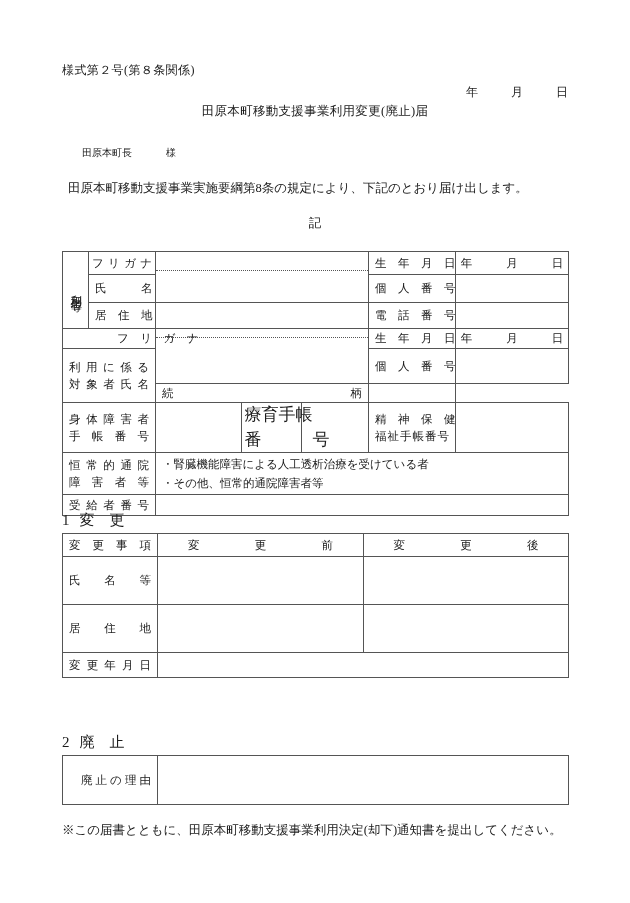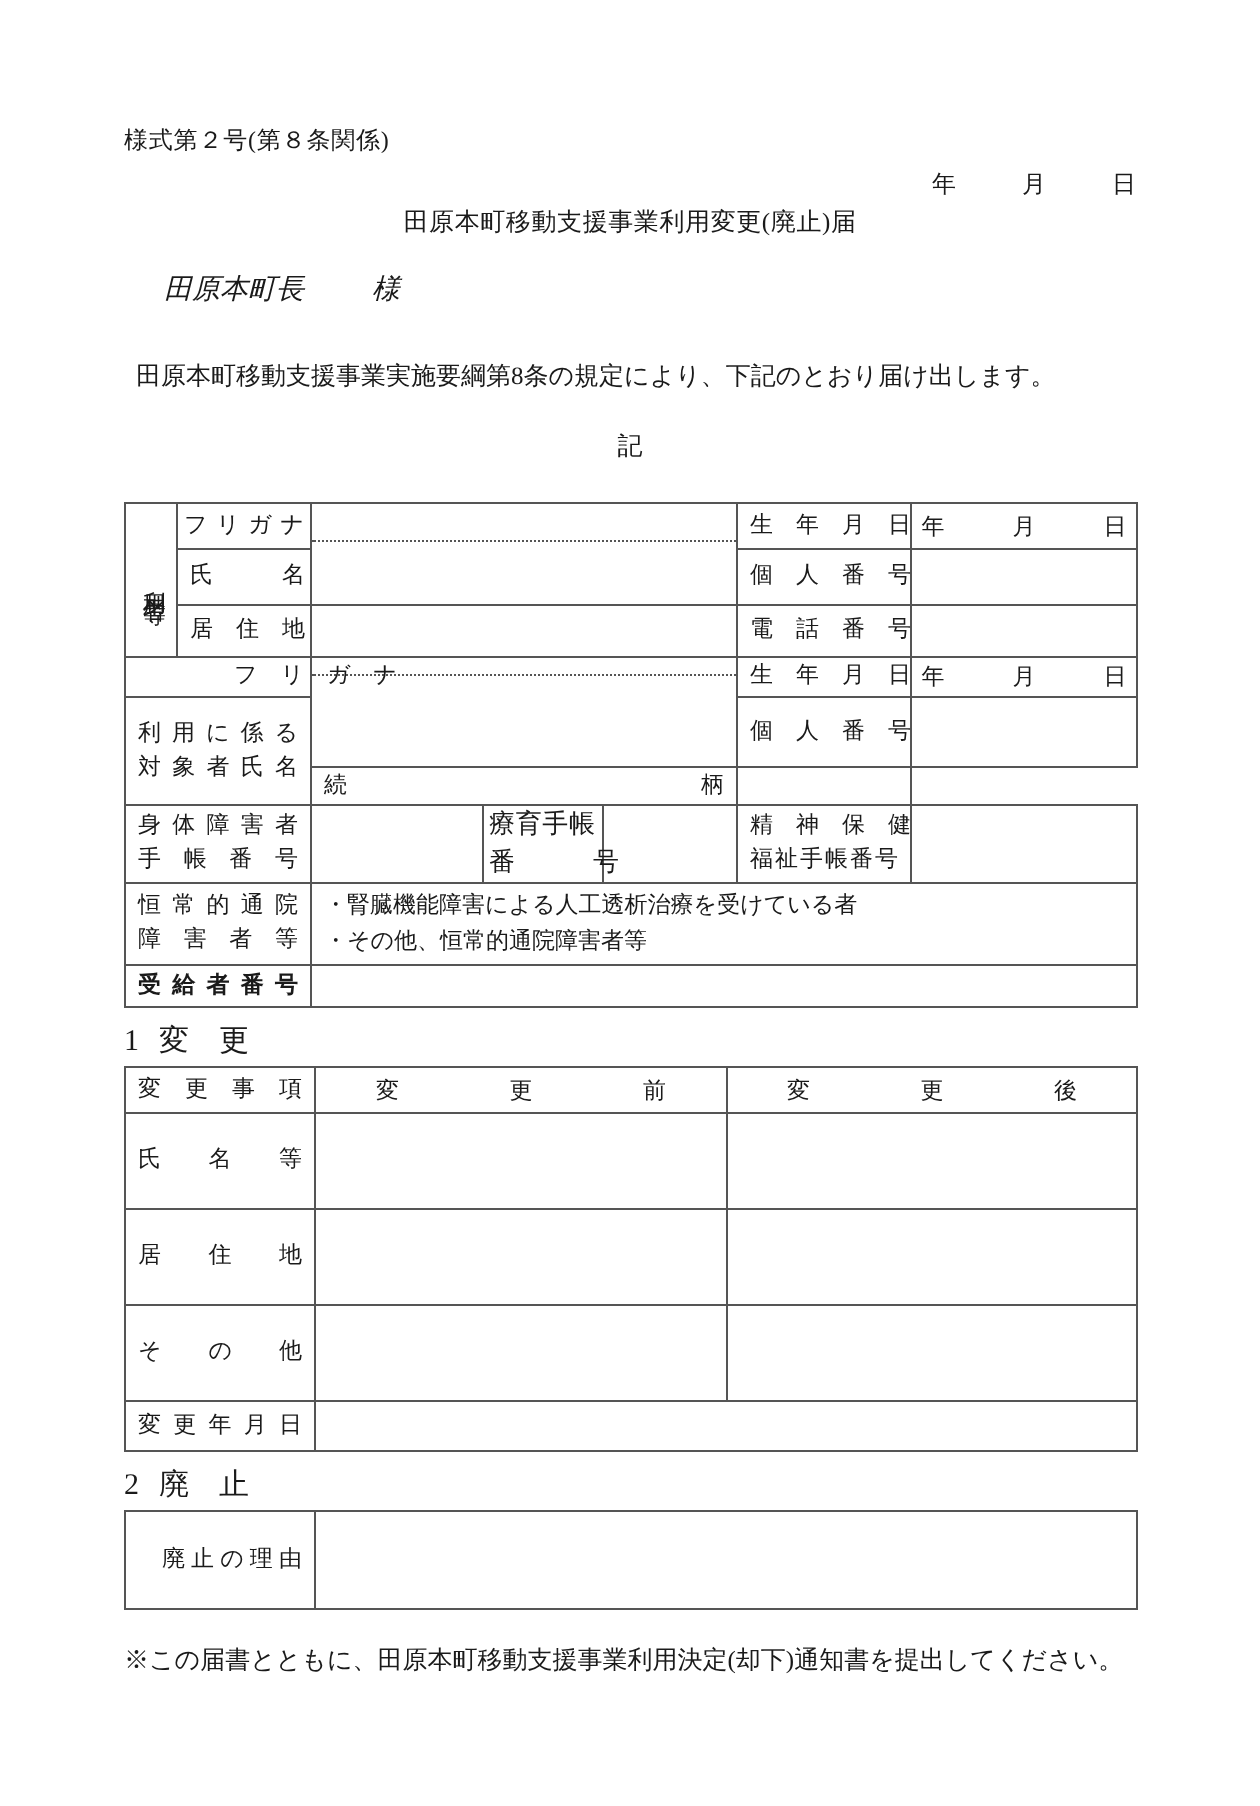"田原本町長 様" .addressee { font-size: 14px -> 10px; font-style: italic -> none; top: 136px -> 146px }
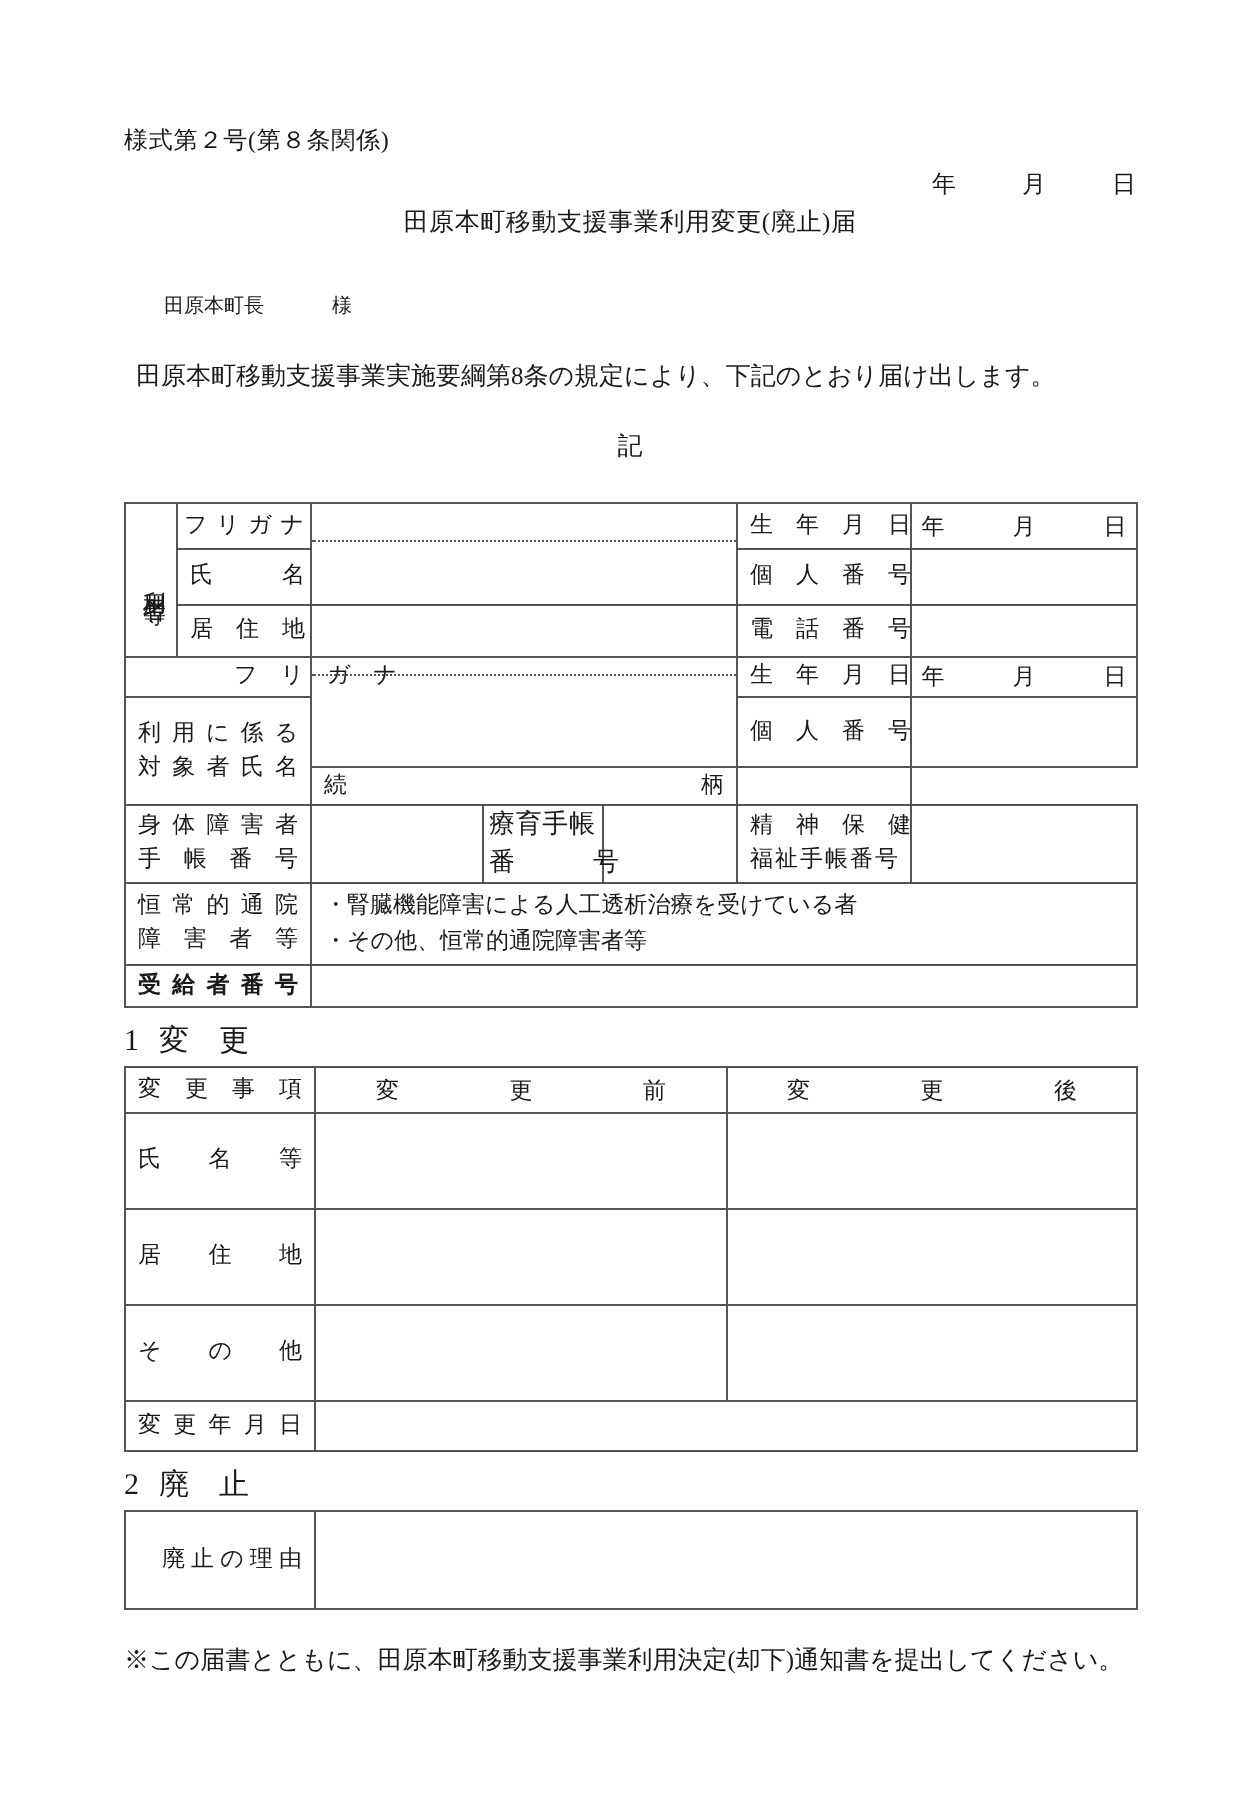"療育手帳" table { font-size: 13px -> 17px }
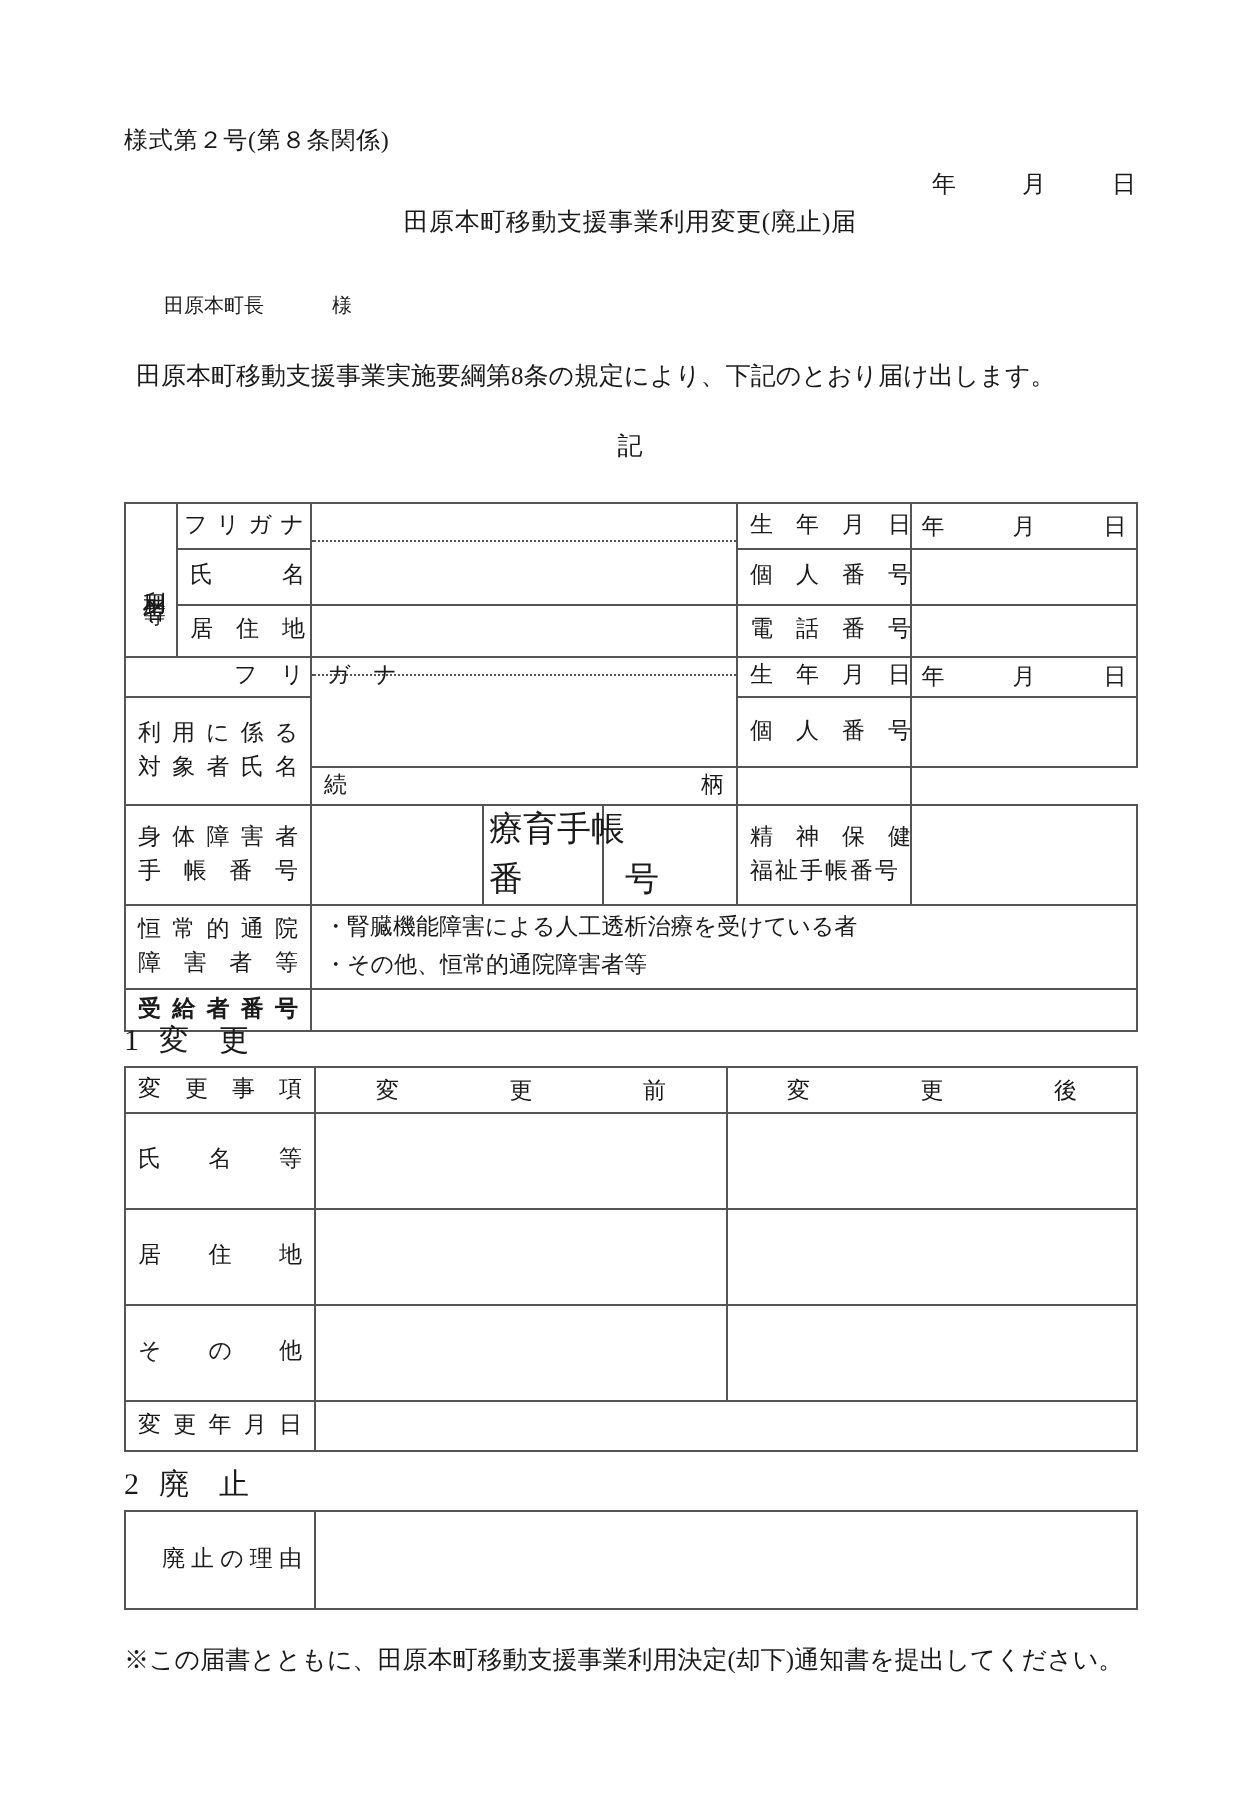"受 給 者 番 号" td { font-weight: bold -> none }
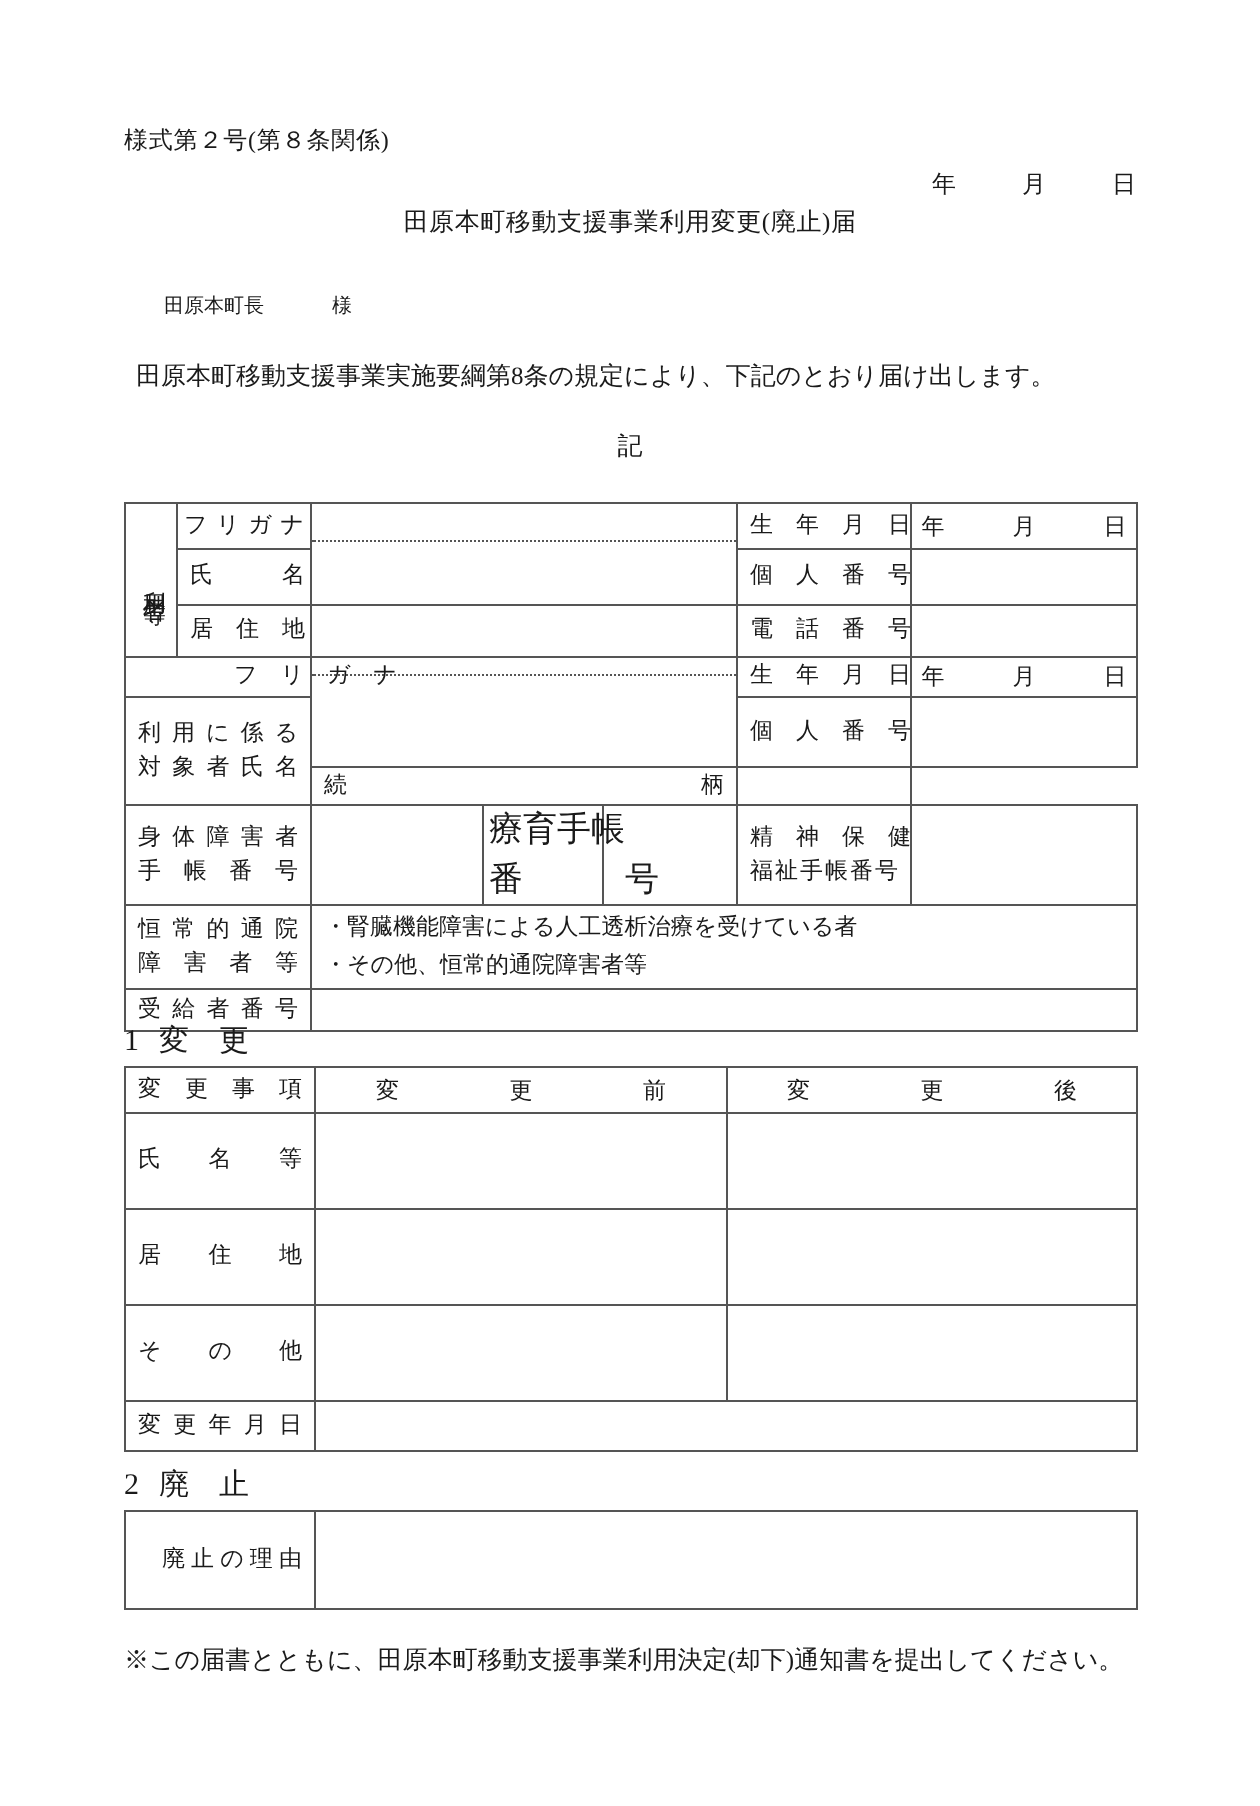"そ の 他" tr { html: <tr> <td> <span>そ の 他</span> </td> <td></td> <td></td> </tr> -> none }
